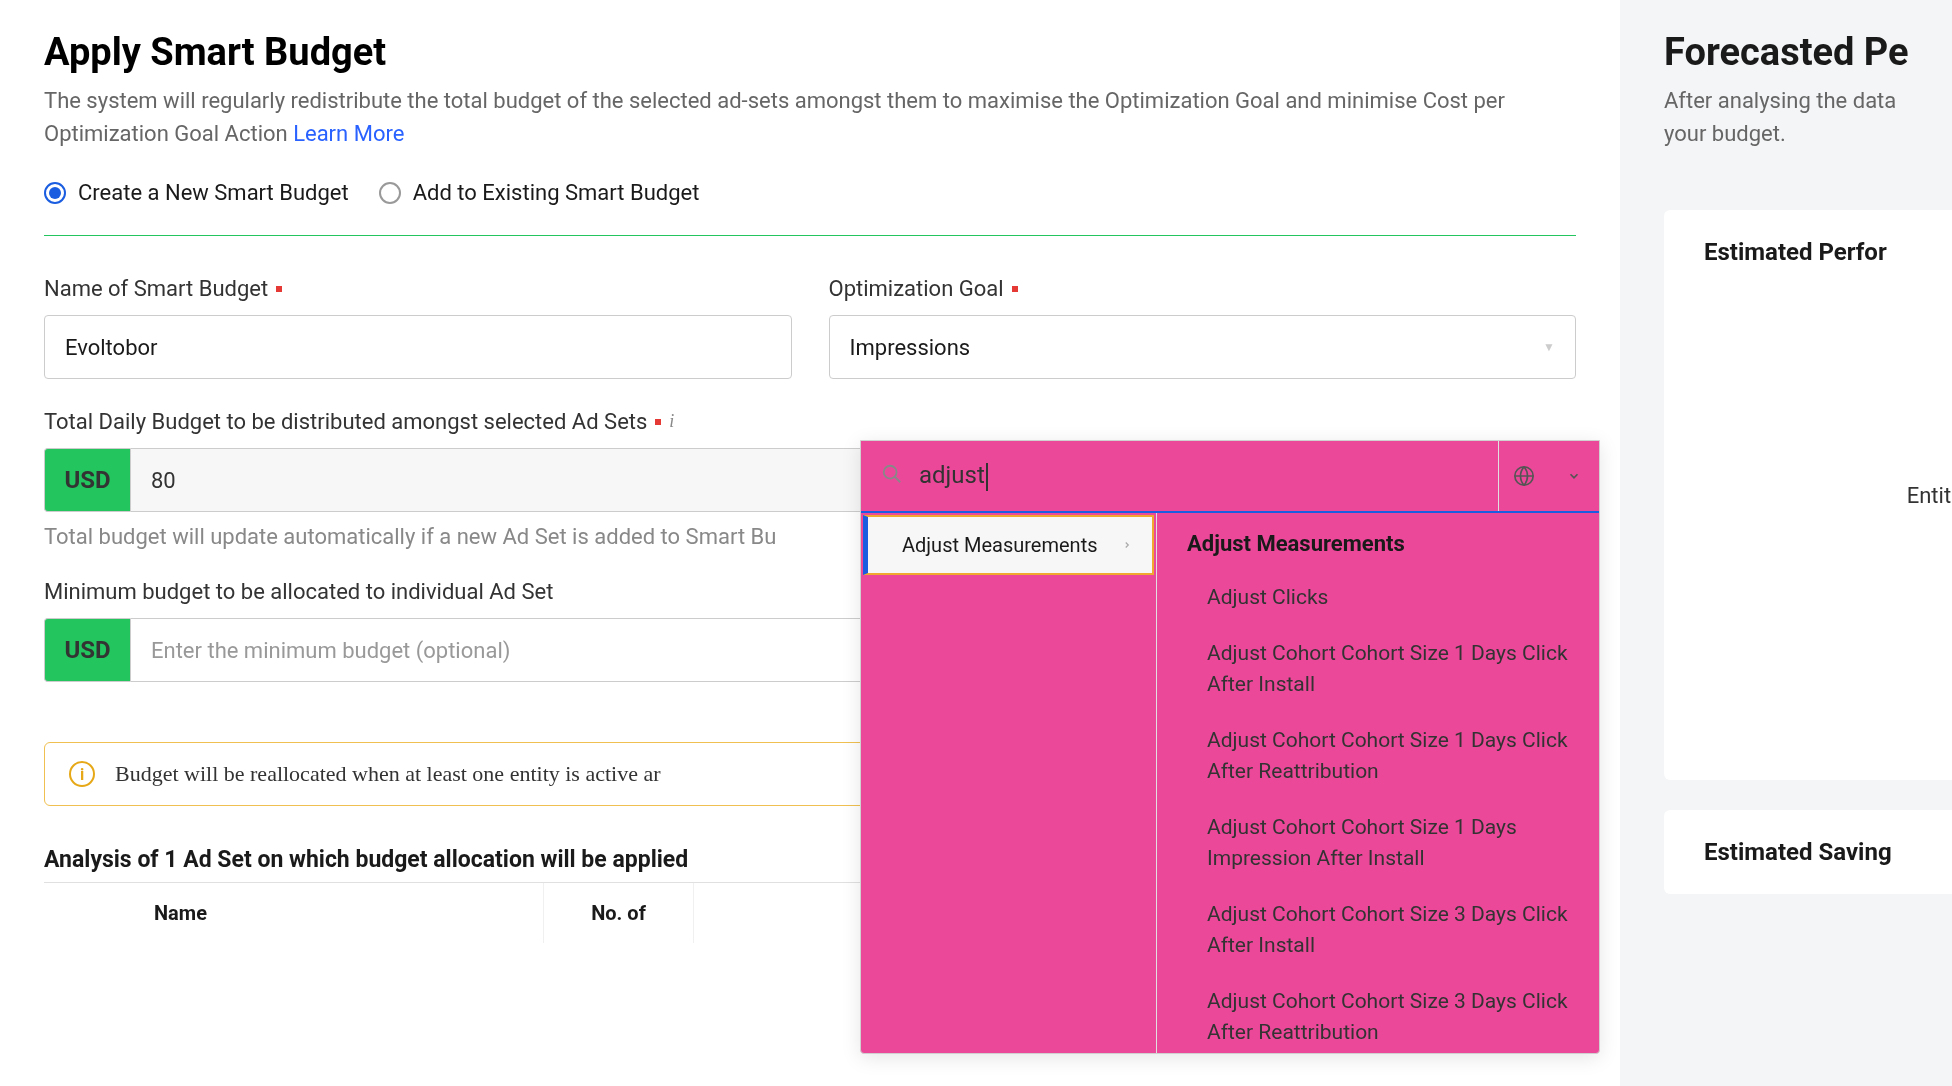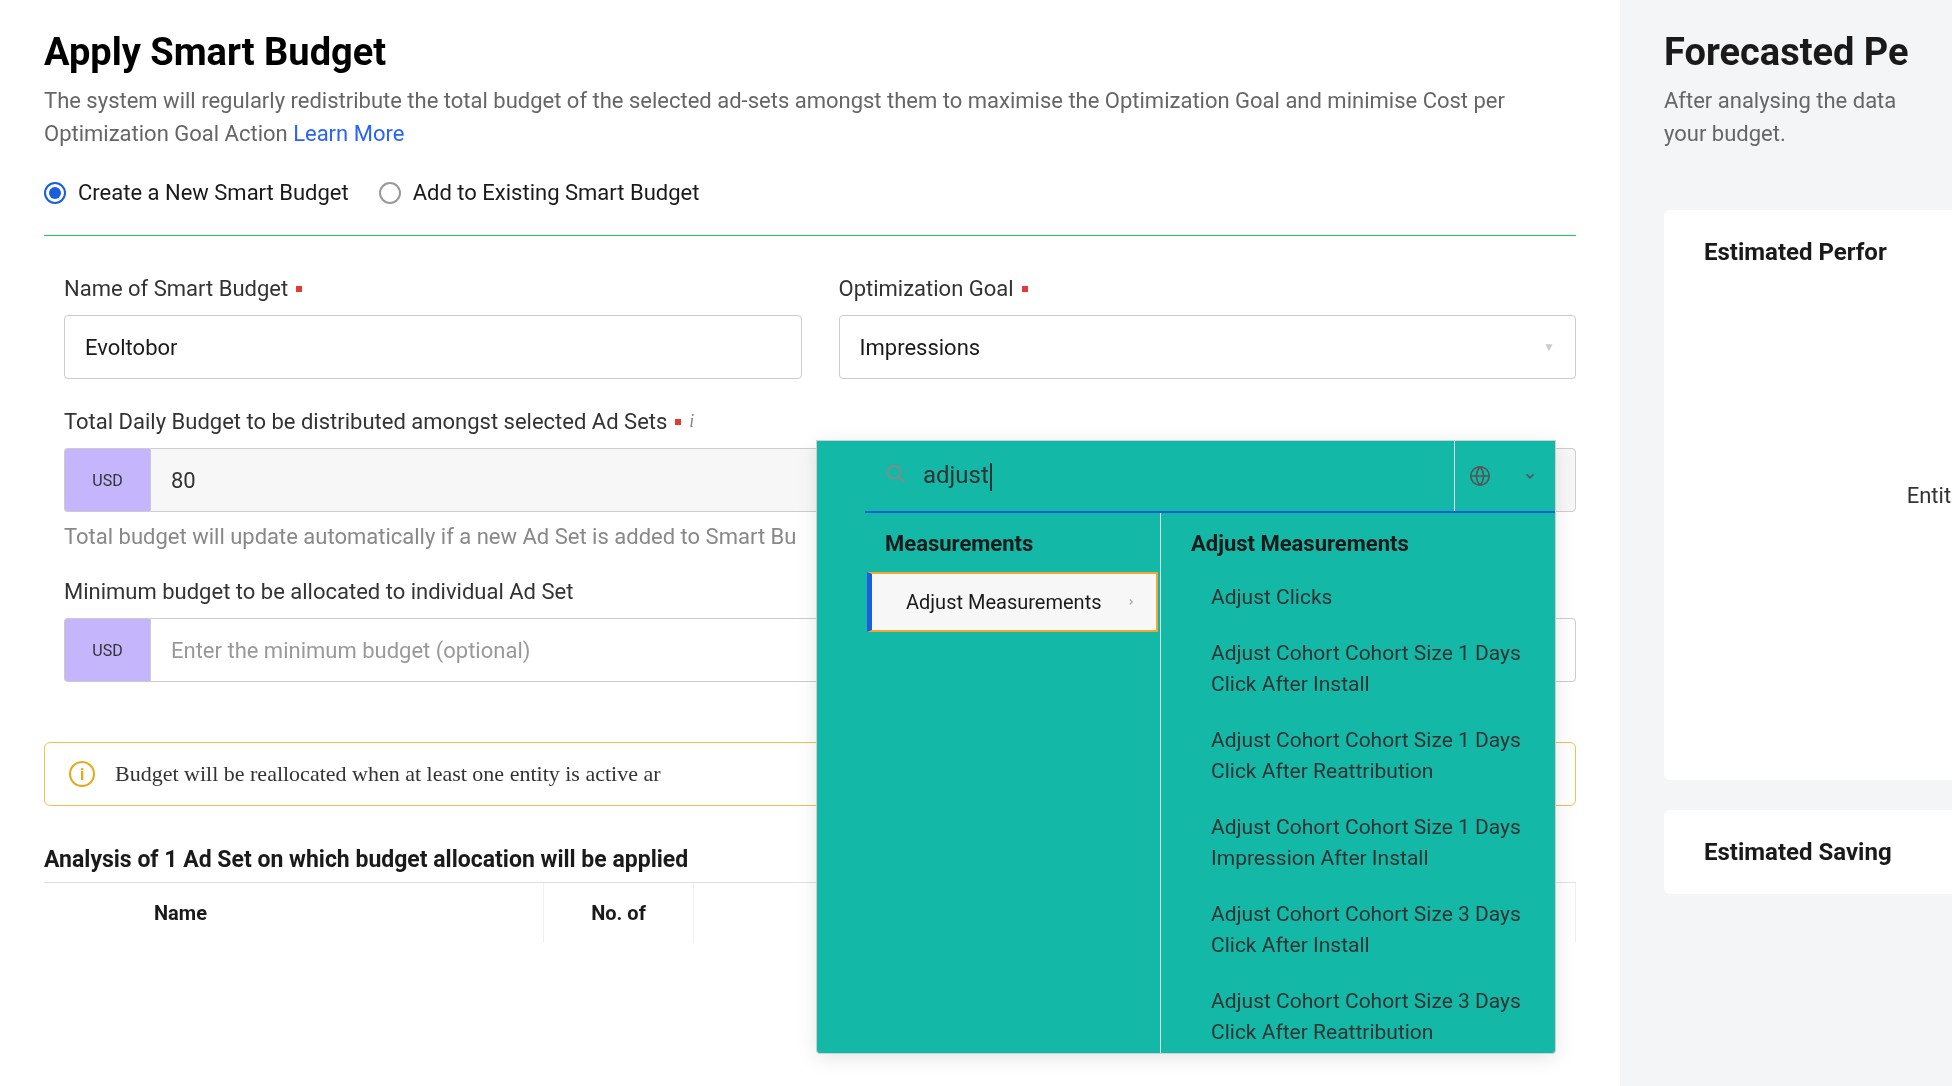"Name of Smart Budget" .form-row { margin-left: 20px -> none }
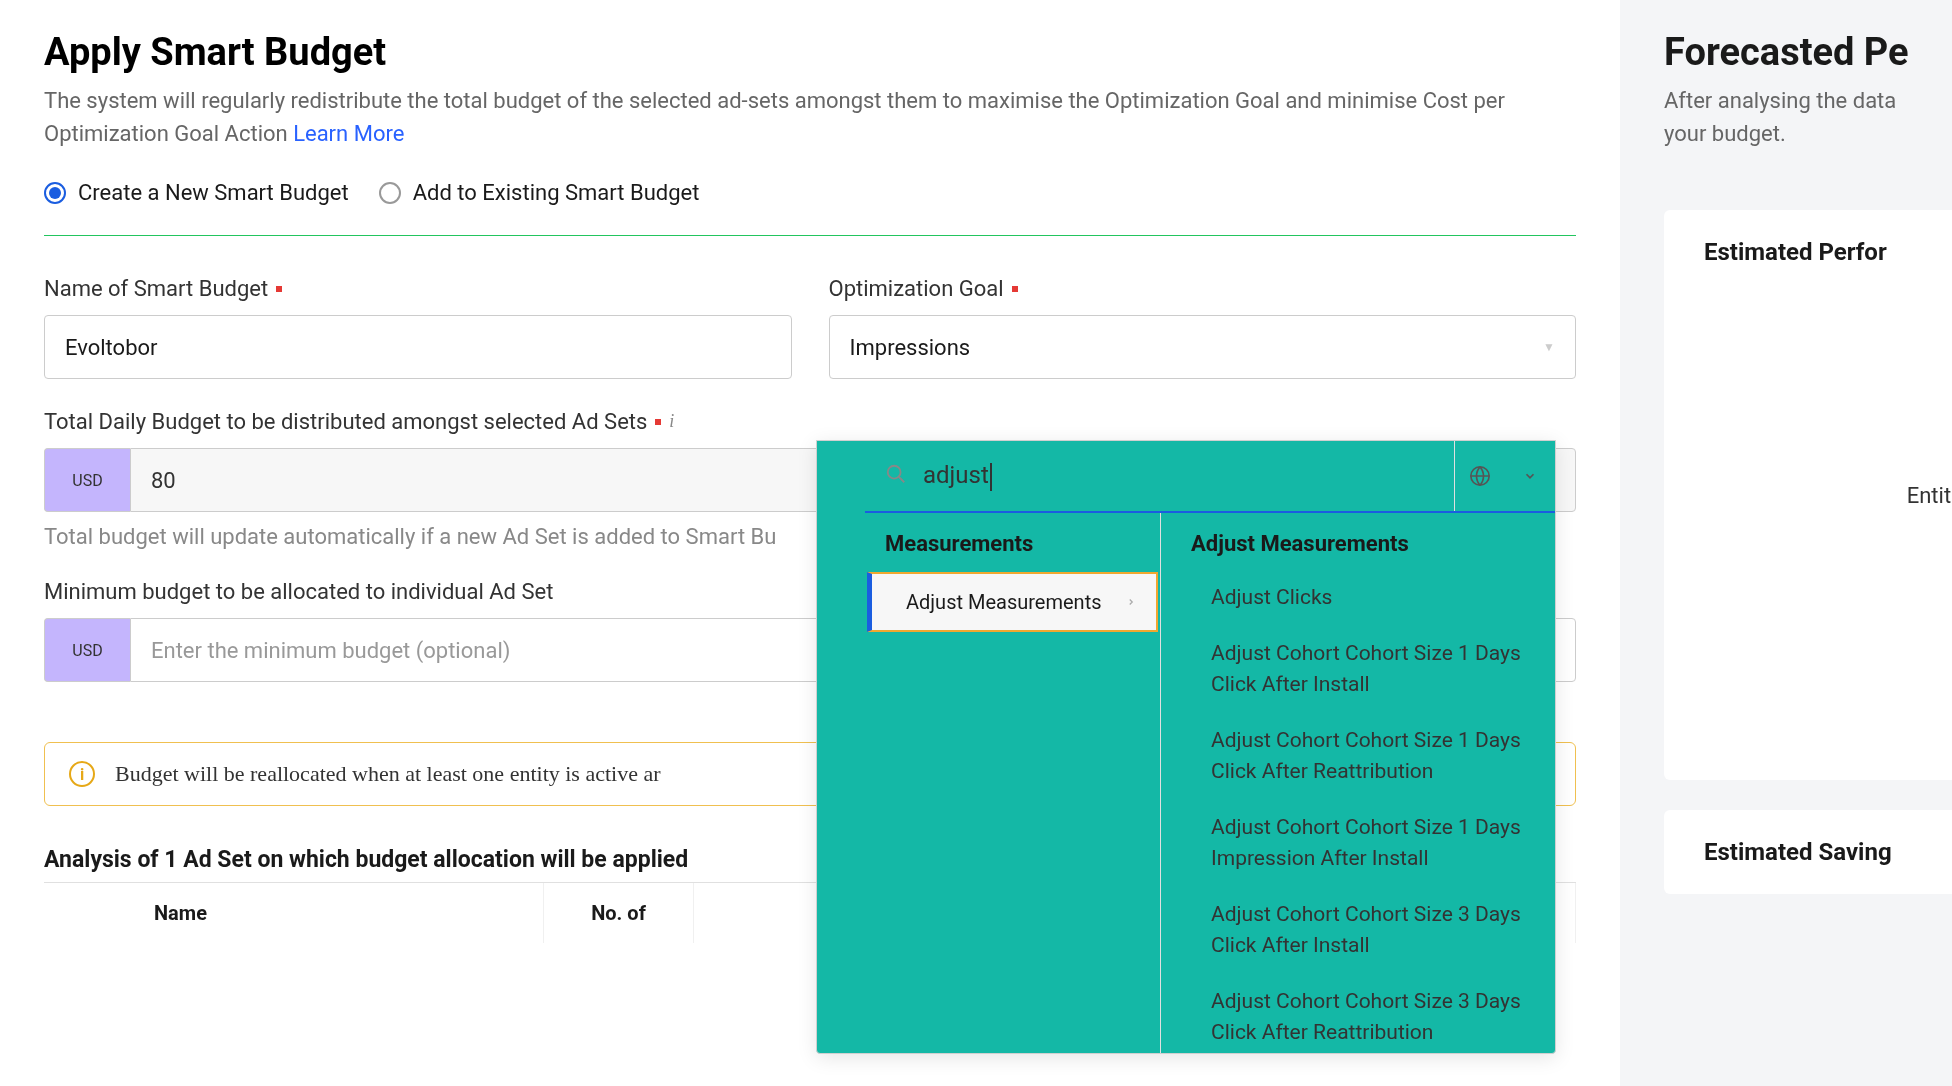"USD" .input-prefix { background: #c4b5fd -> #22c55e; font-size: 16px -> 24px; font-weight: none -> bold }
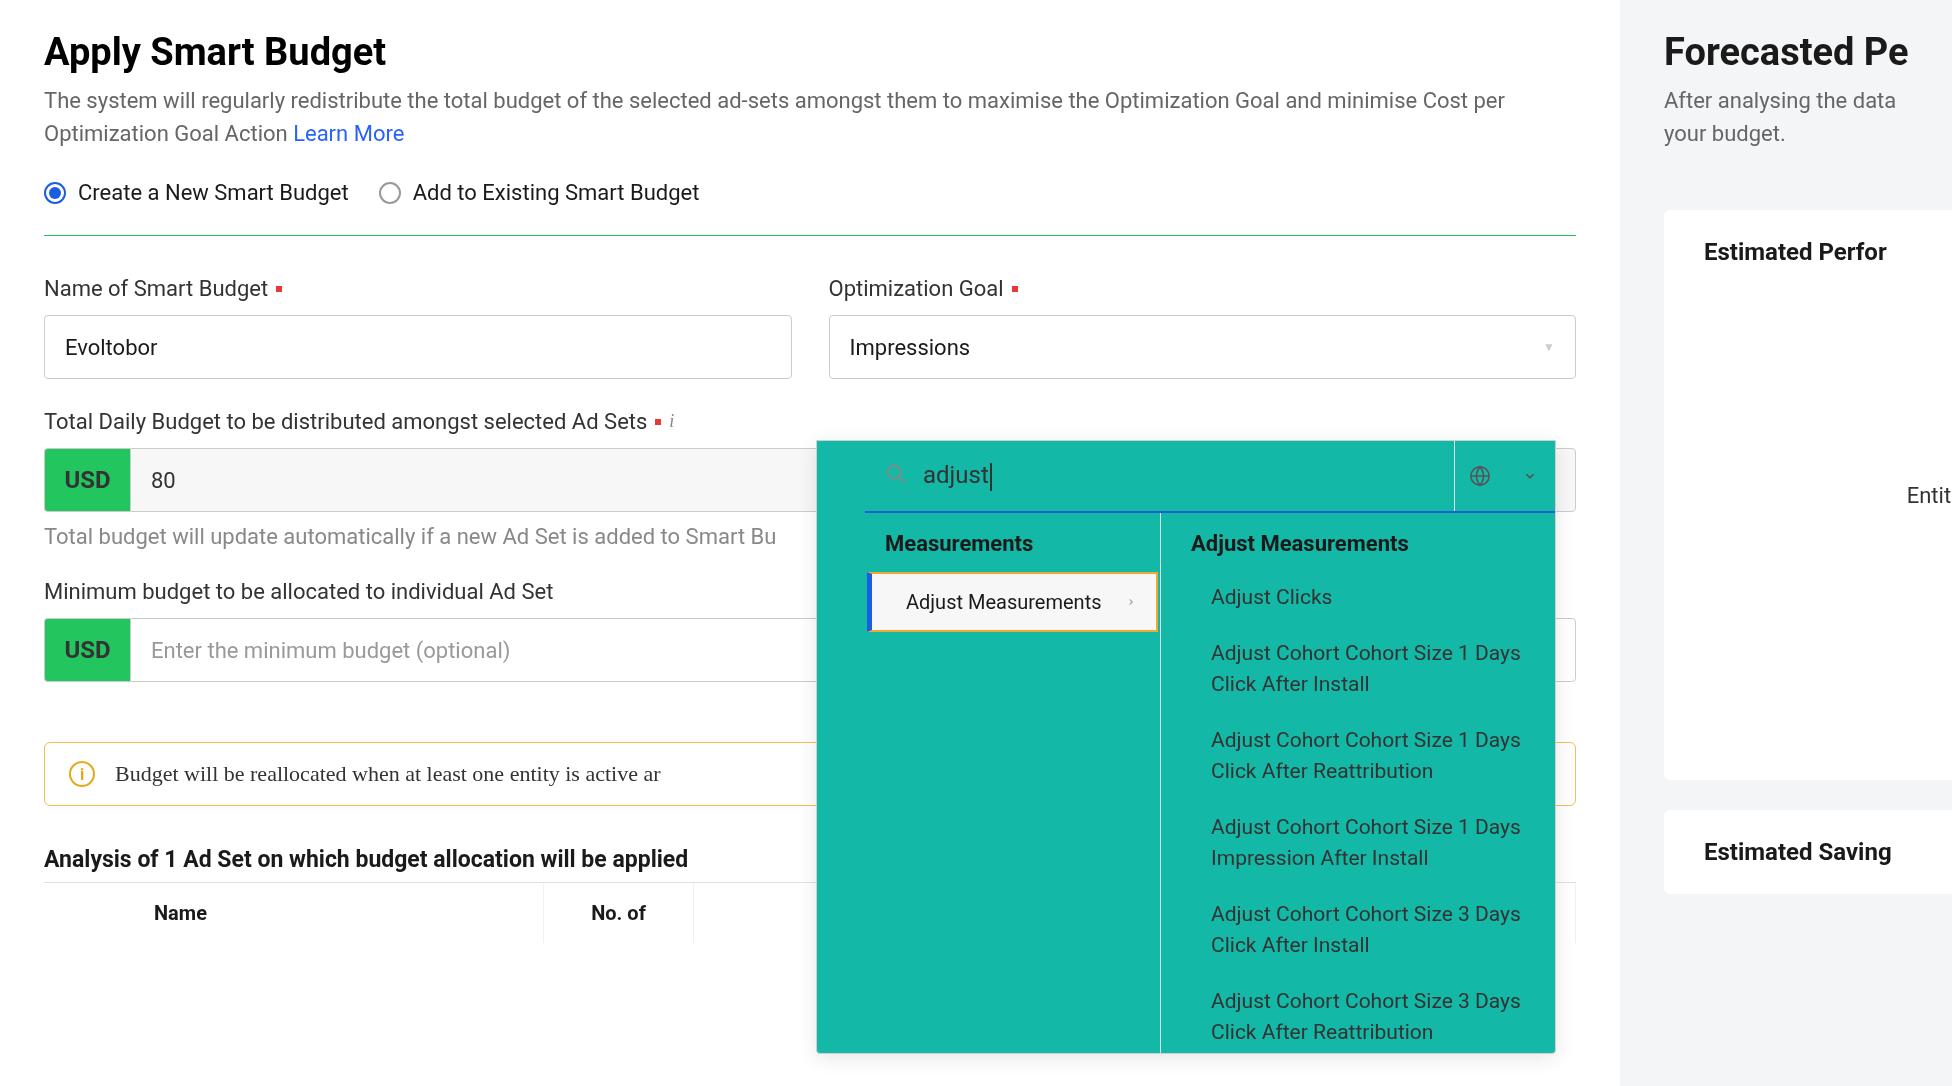"adjust" .dropdown { background: #14b8a6 -> #ec4899; left: 816px -> 860px; padding-left: 48px -> none }
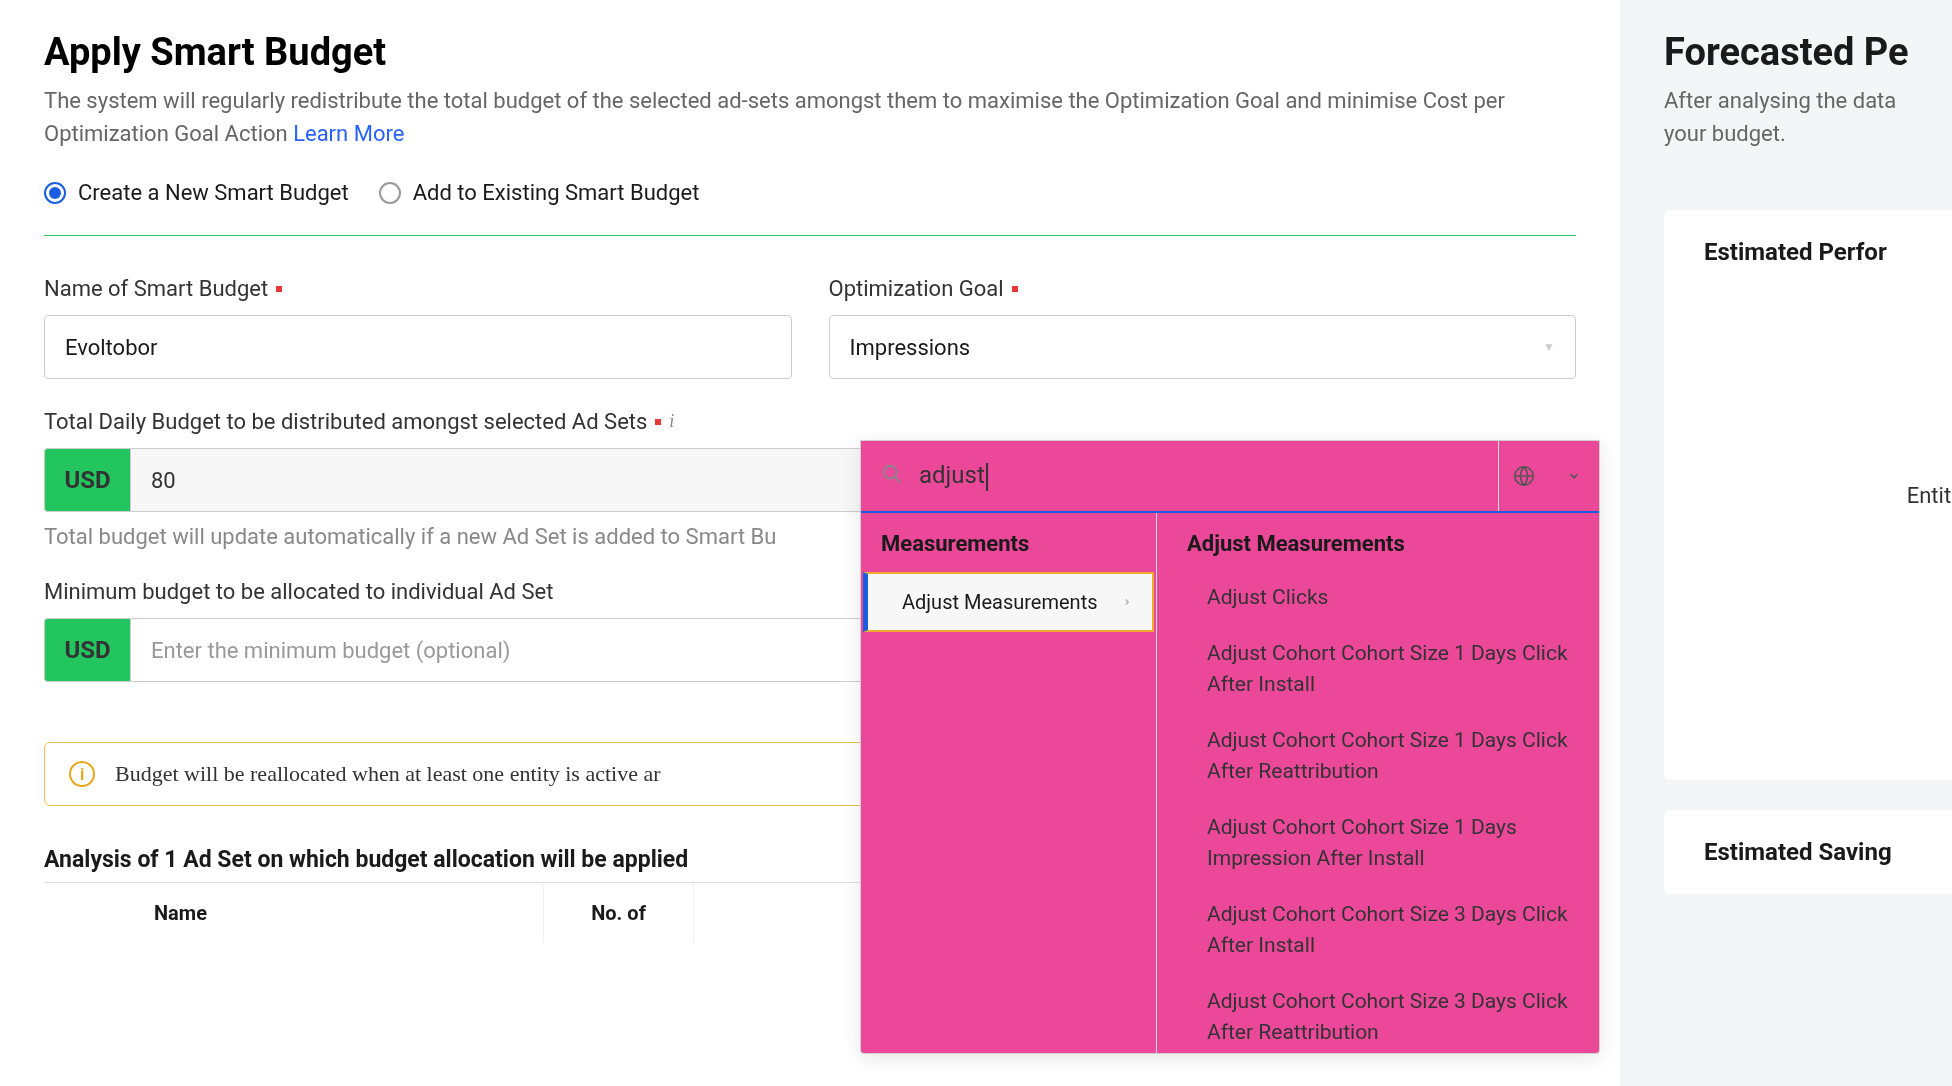"Measurements" div.category-header { html: <div>Measurements</div> -> none }
